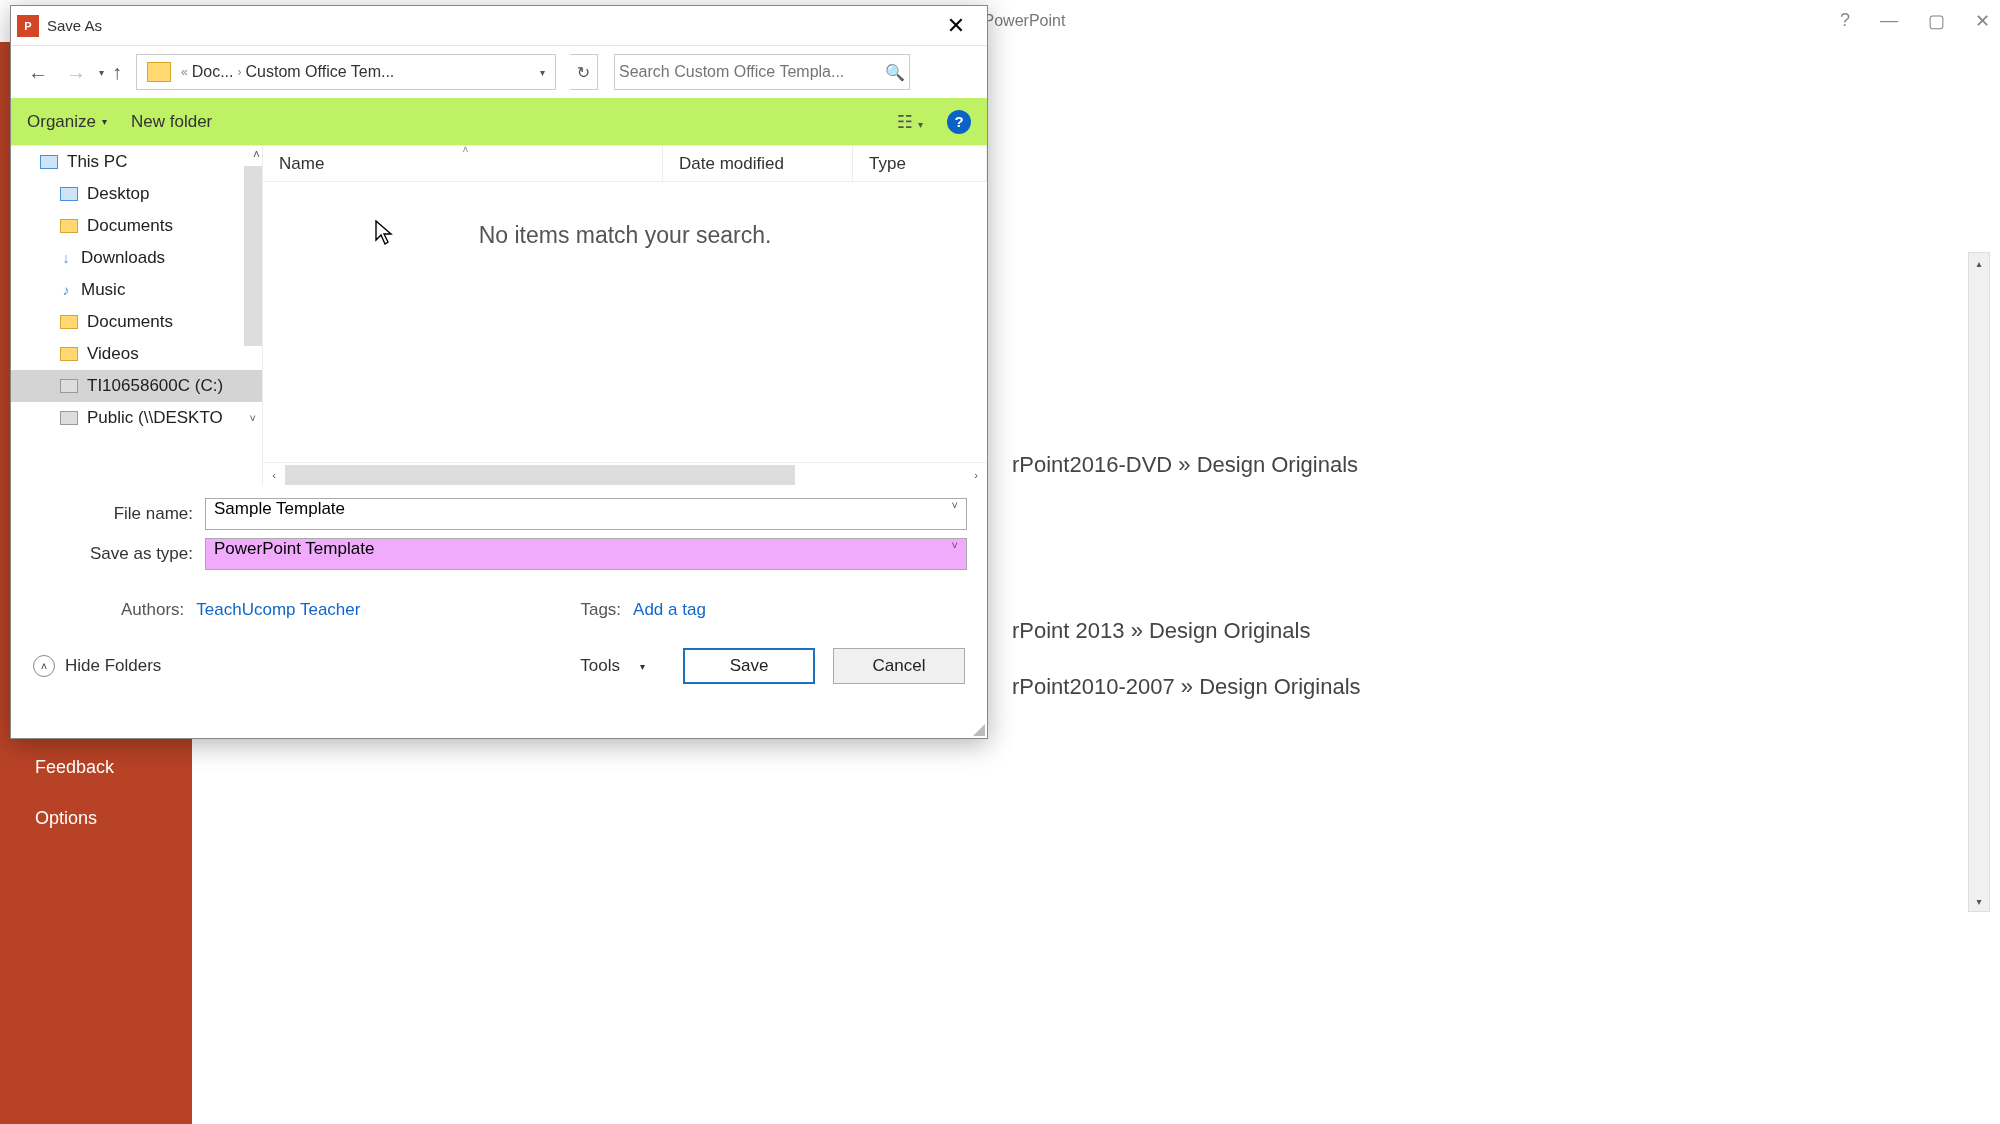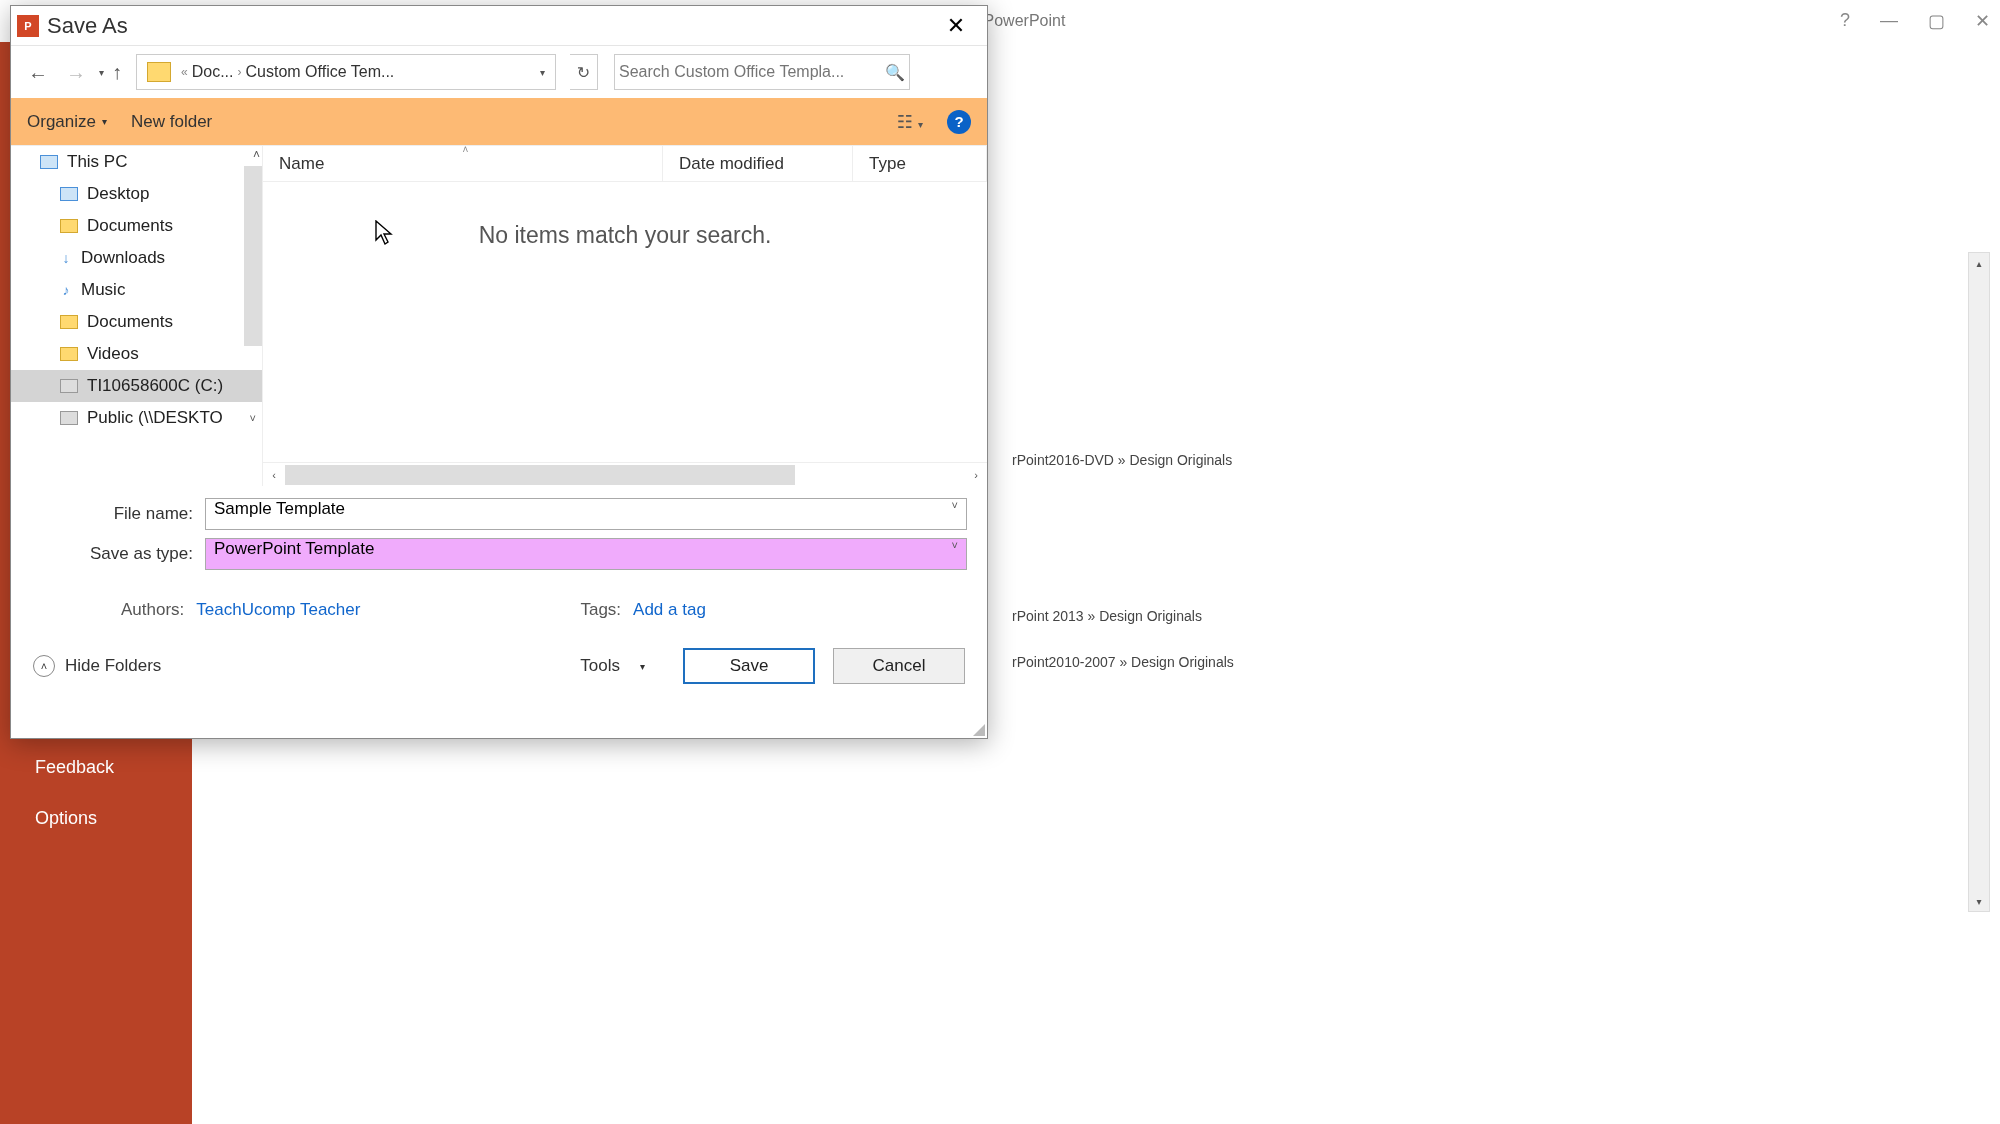"Save As" .dialog-title { font-size: 22px -> 15px }
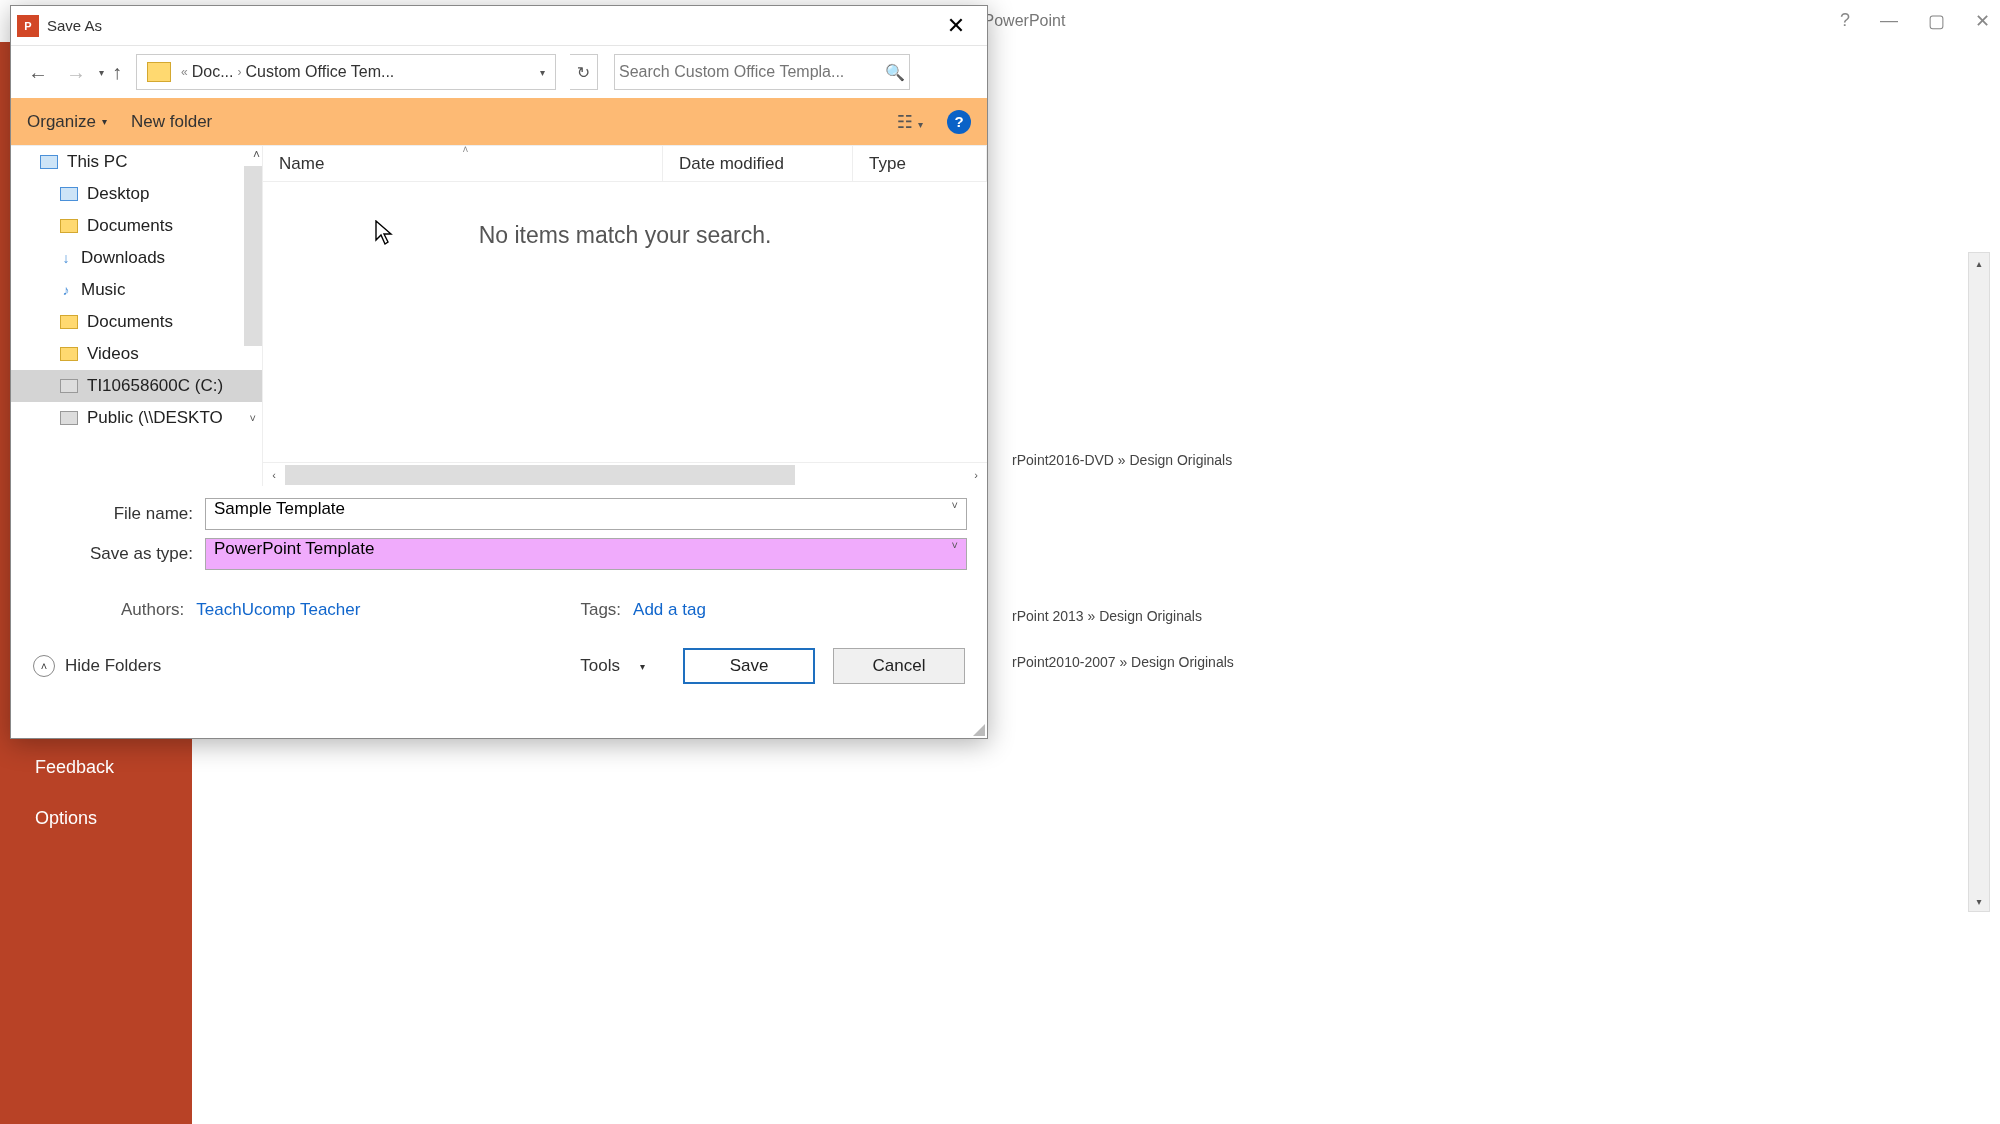"Organize" .dialog-toolbar { background: #fdba74 -> #bef264 }
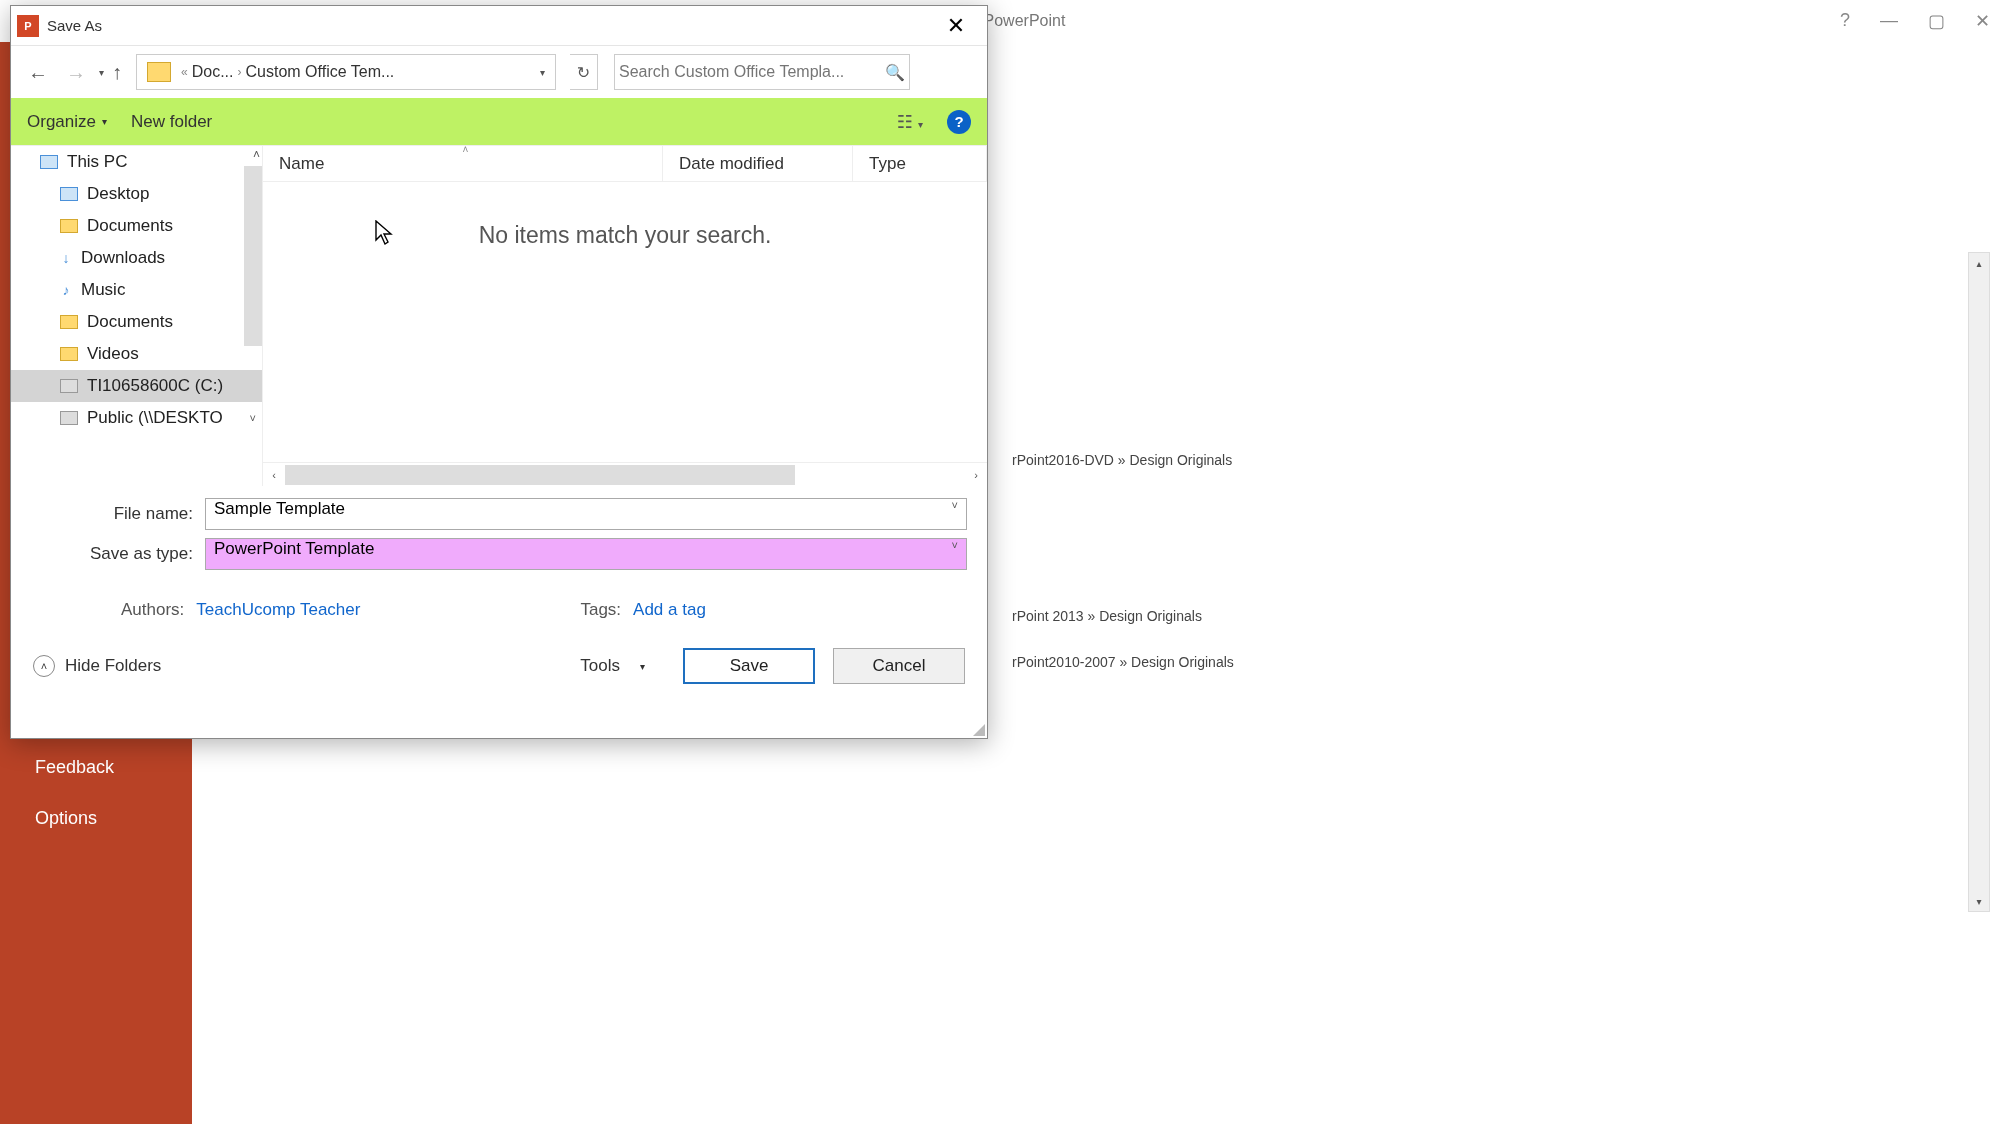"rPoint2016-DVD » Design Originals" .ppt-path-item { font-size: 14px -> 22px }
